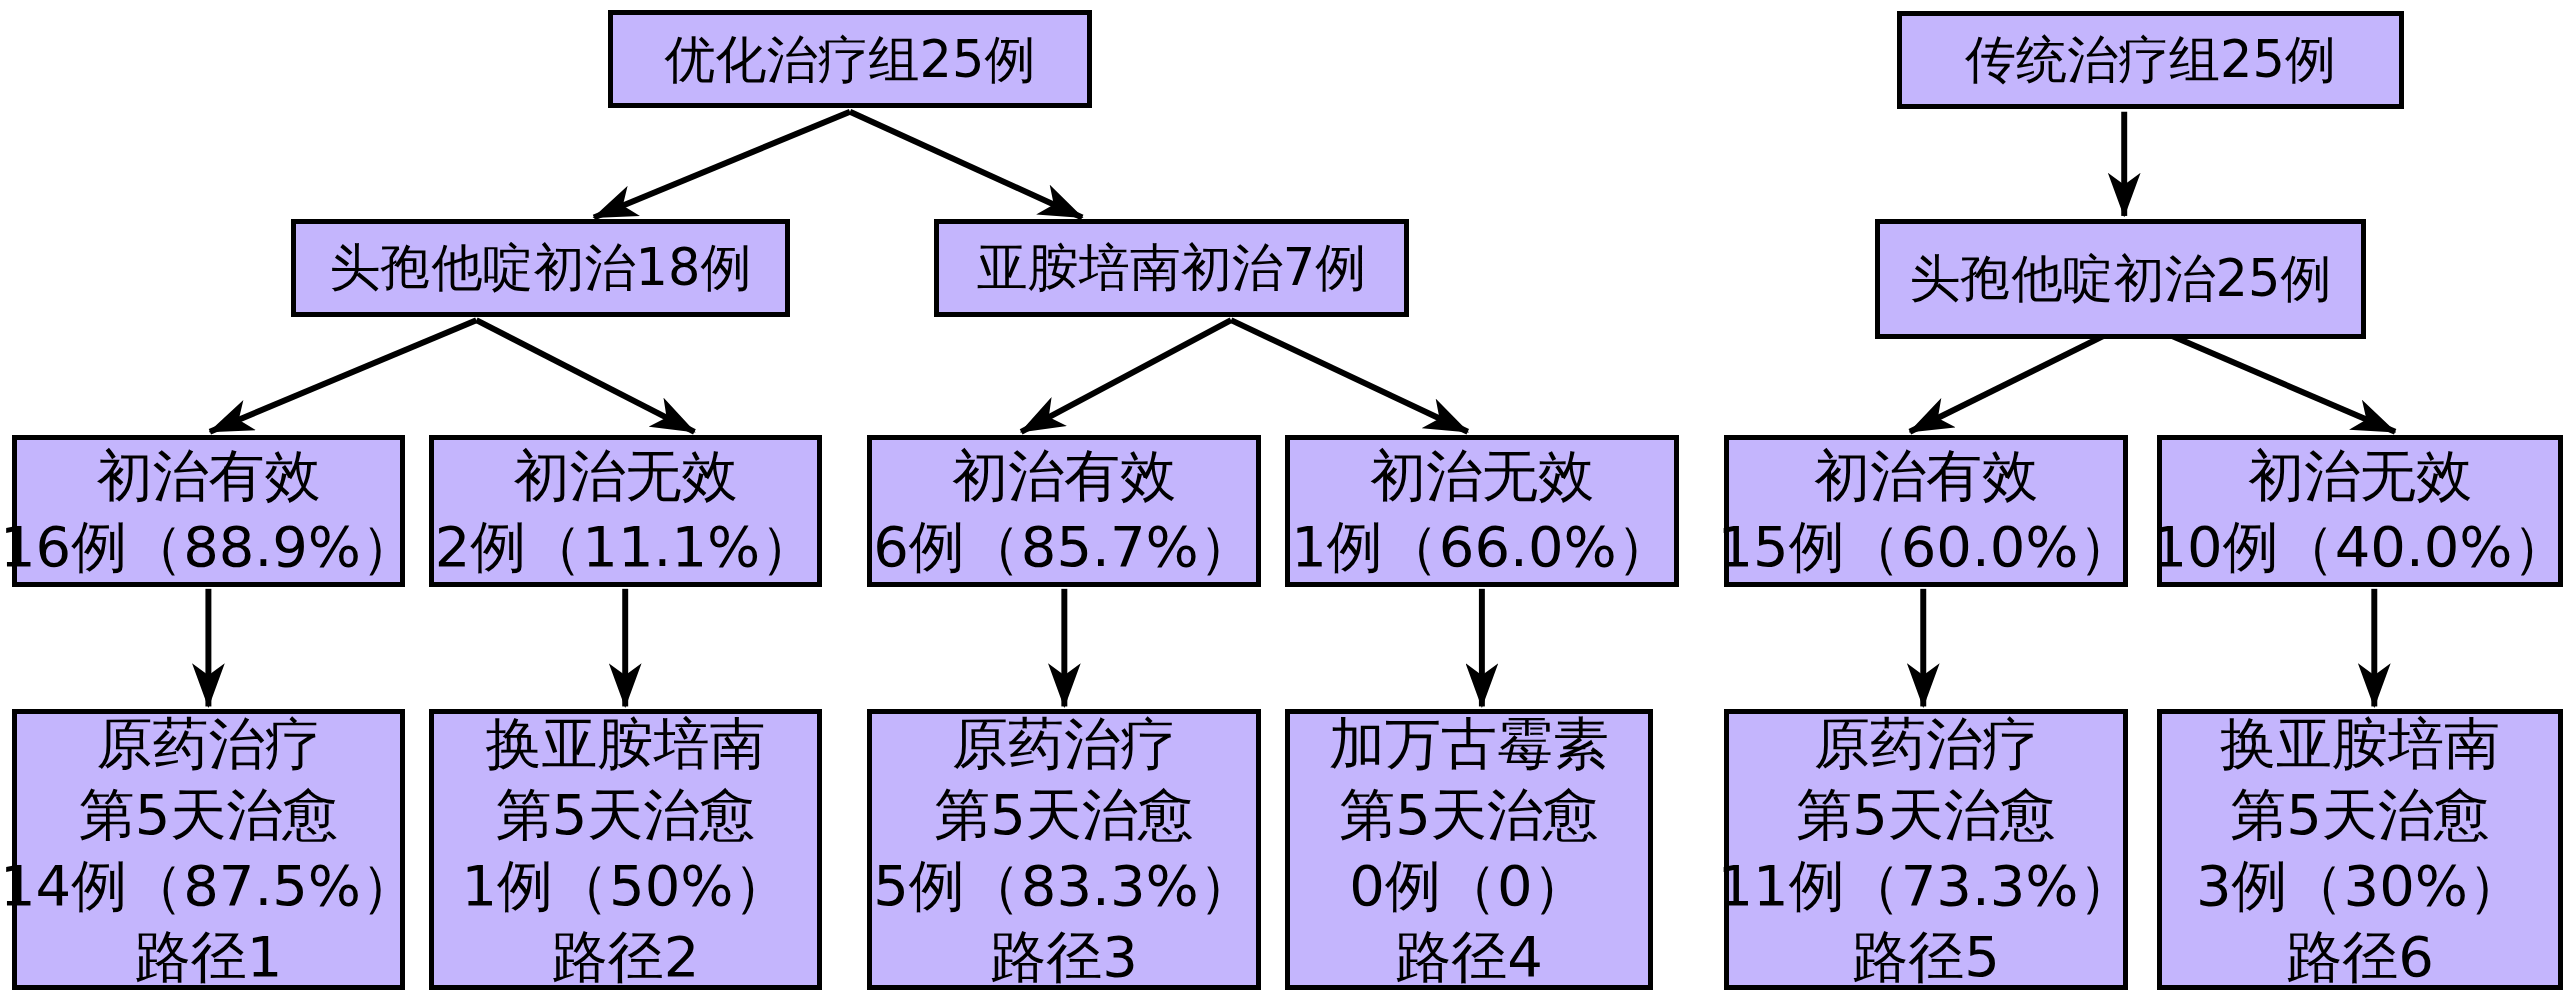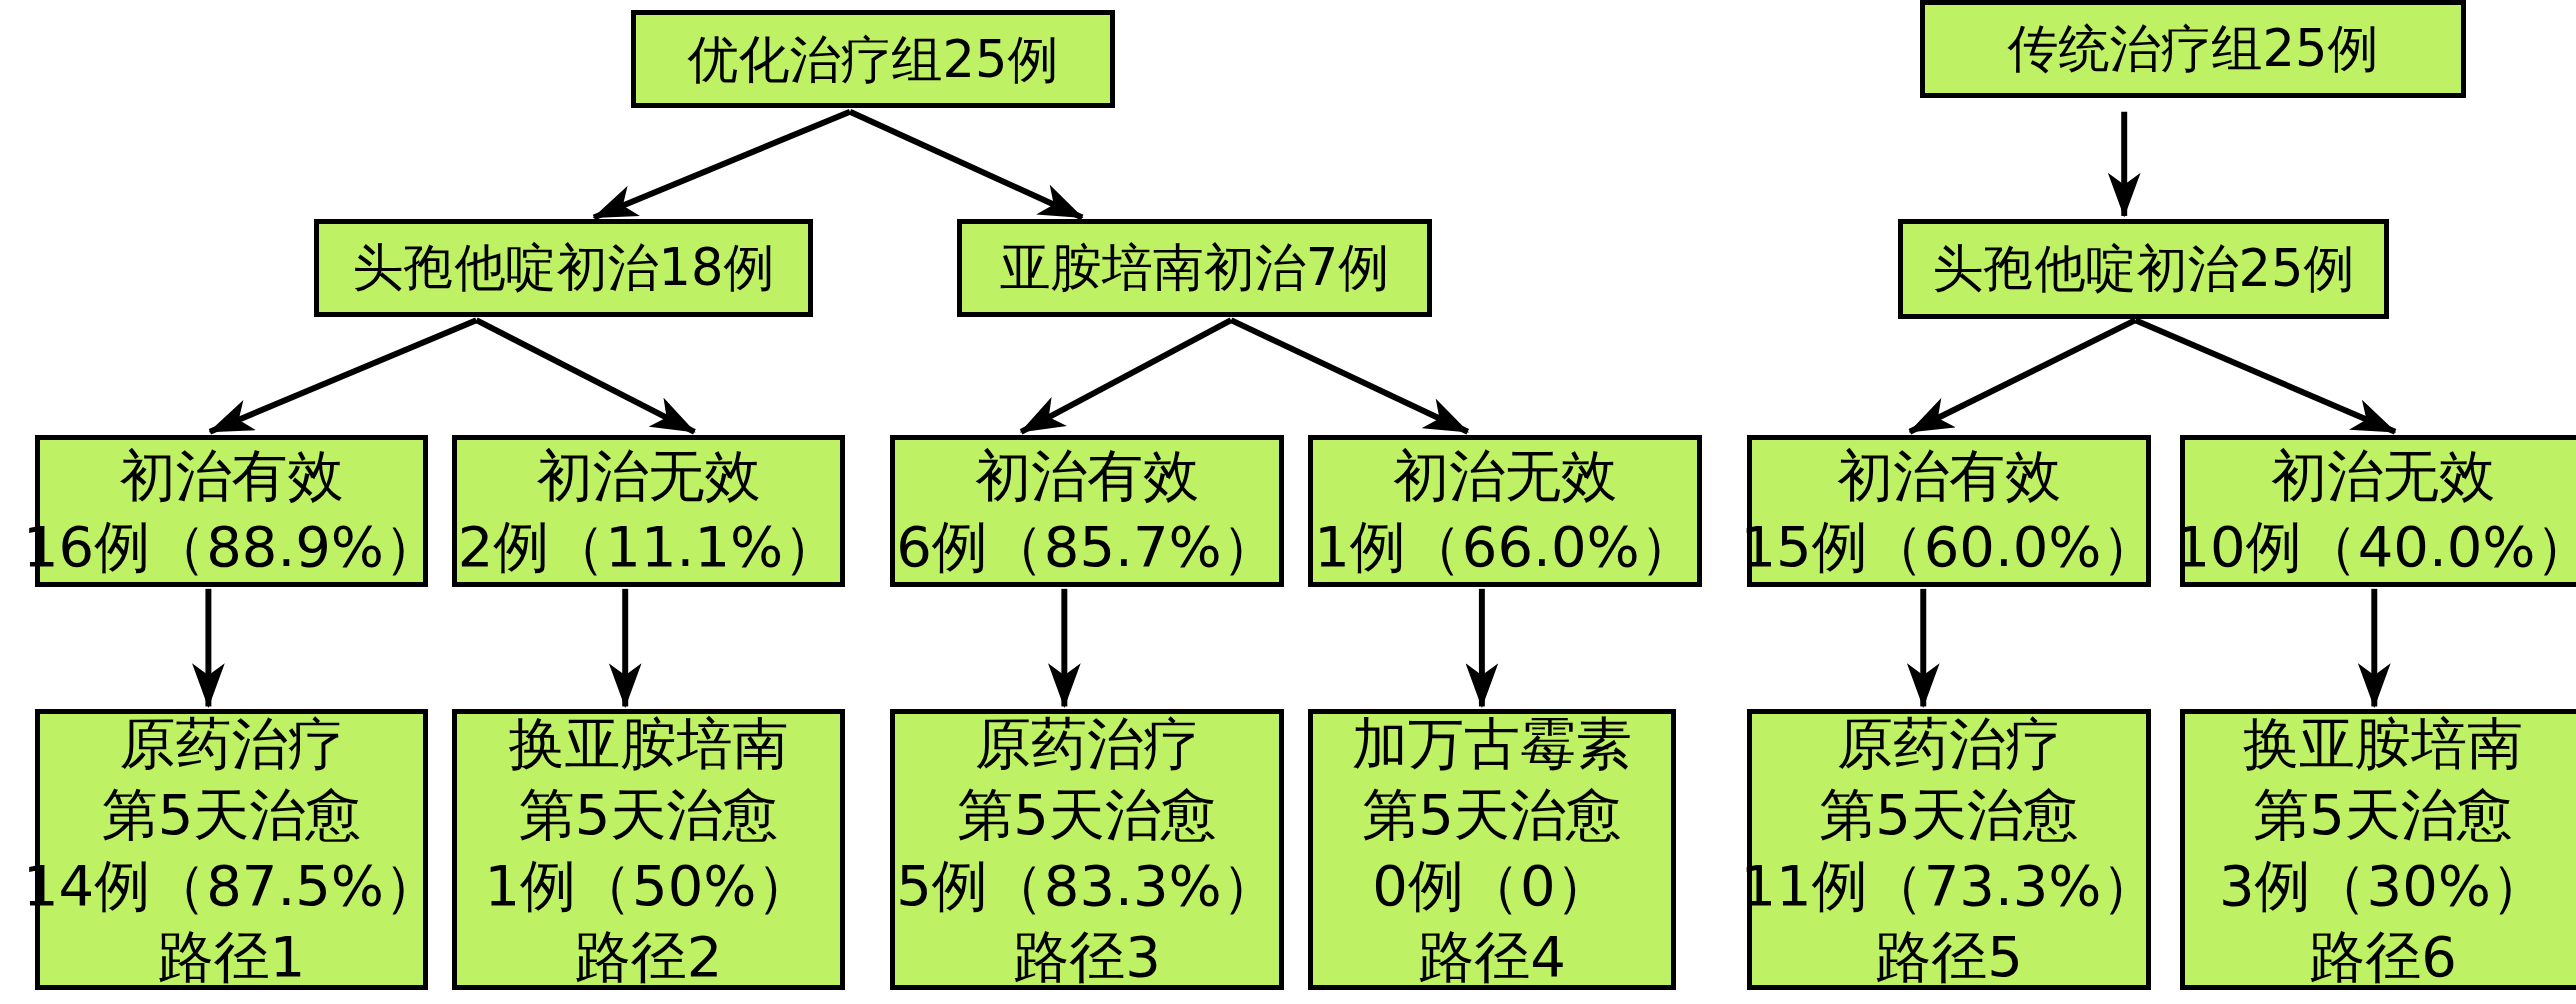"优化治疗组25例" .node { background: #bef264 -> #c4b5fd; margin-left: 23px -> none }
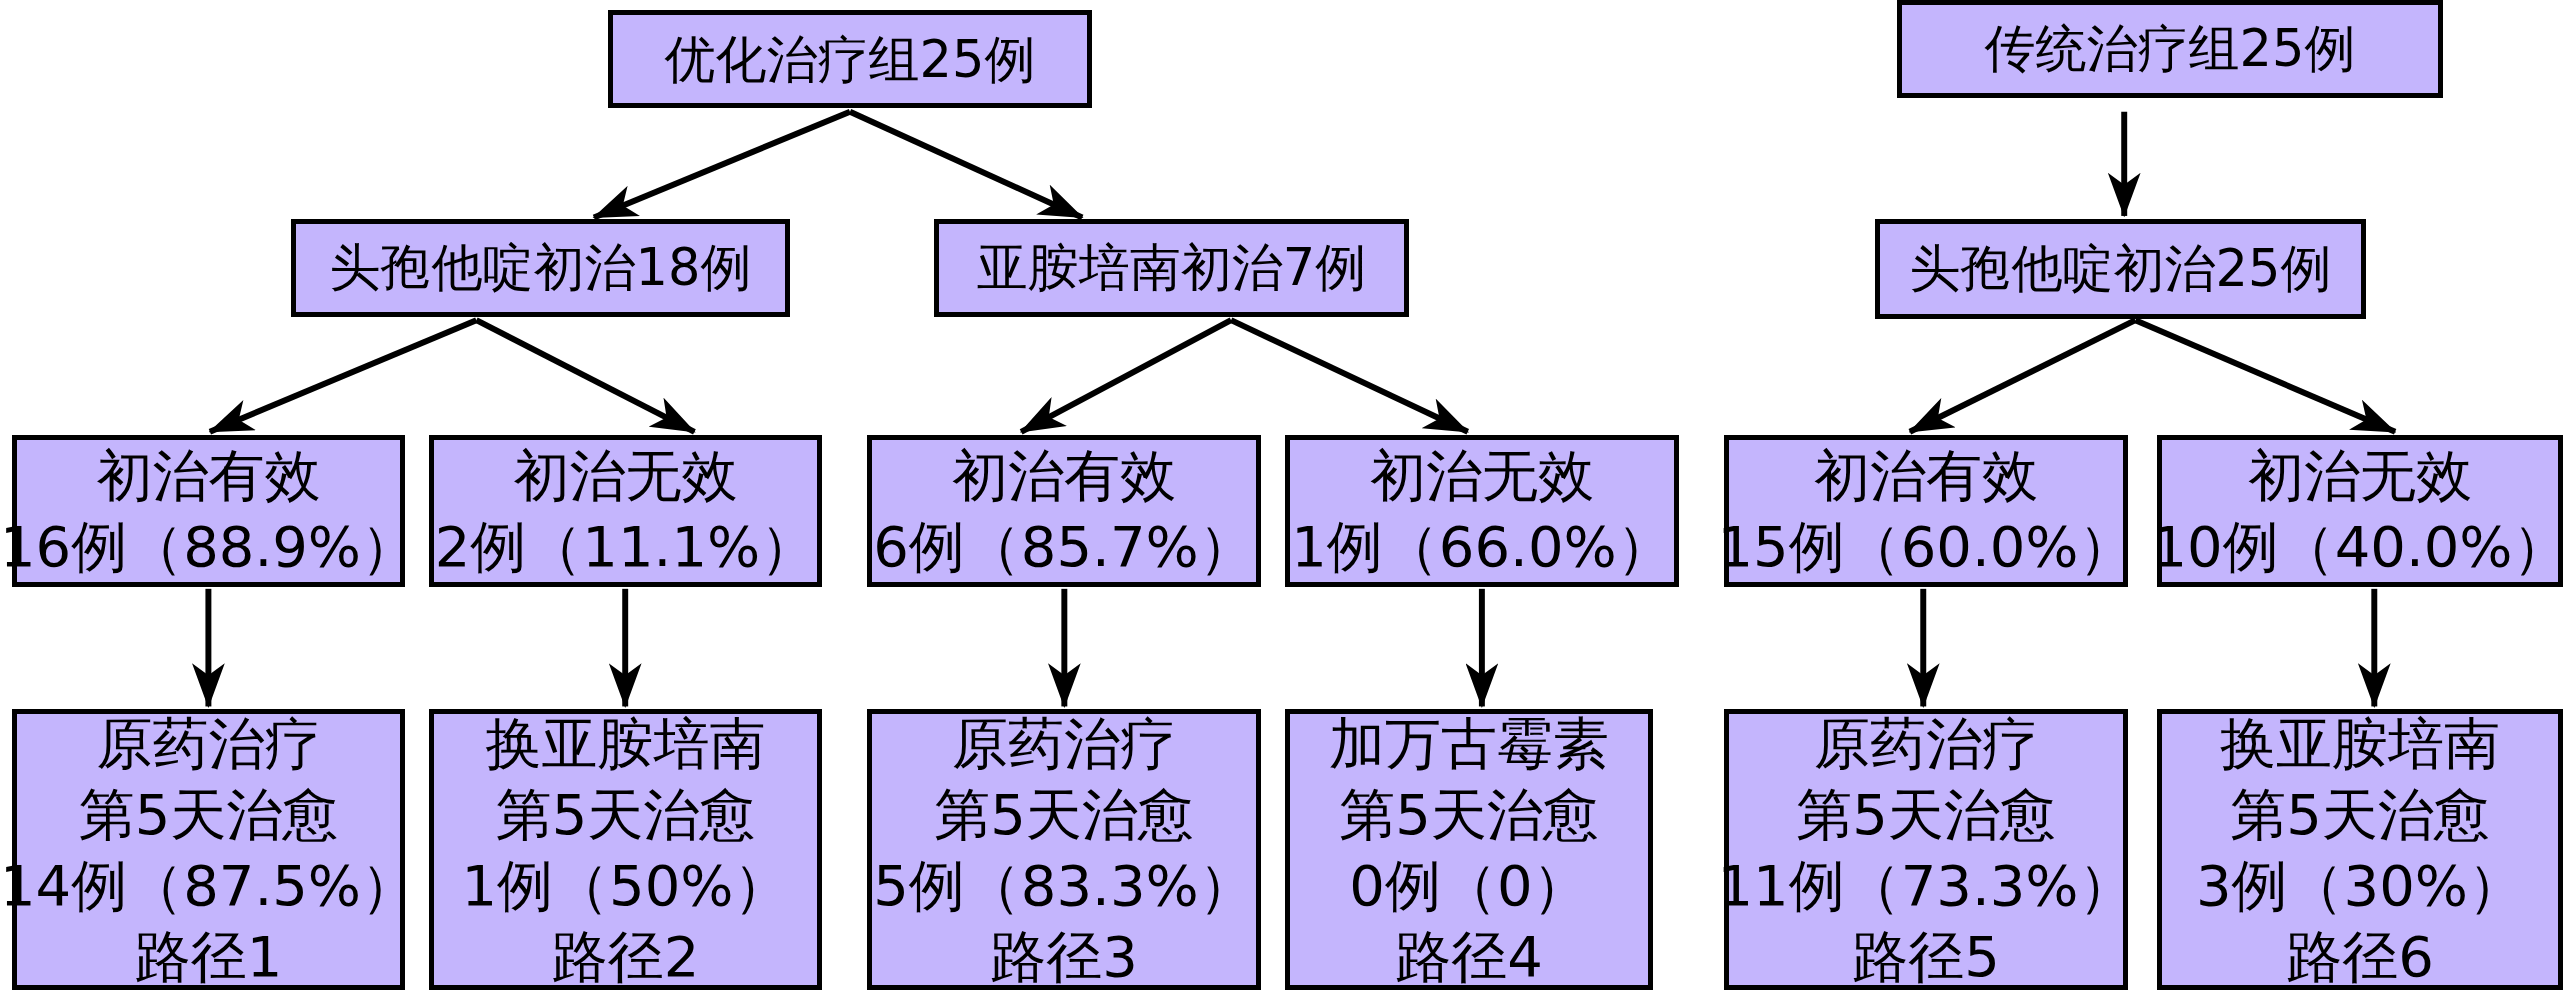"传统治疗组25例" div.node { top: 0 -> 11px; width: 546px -> 507px }
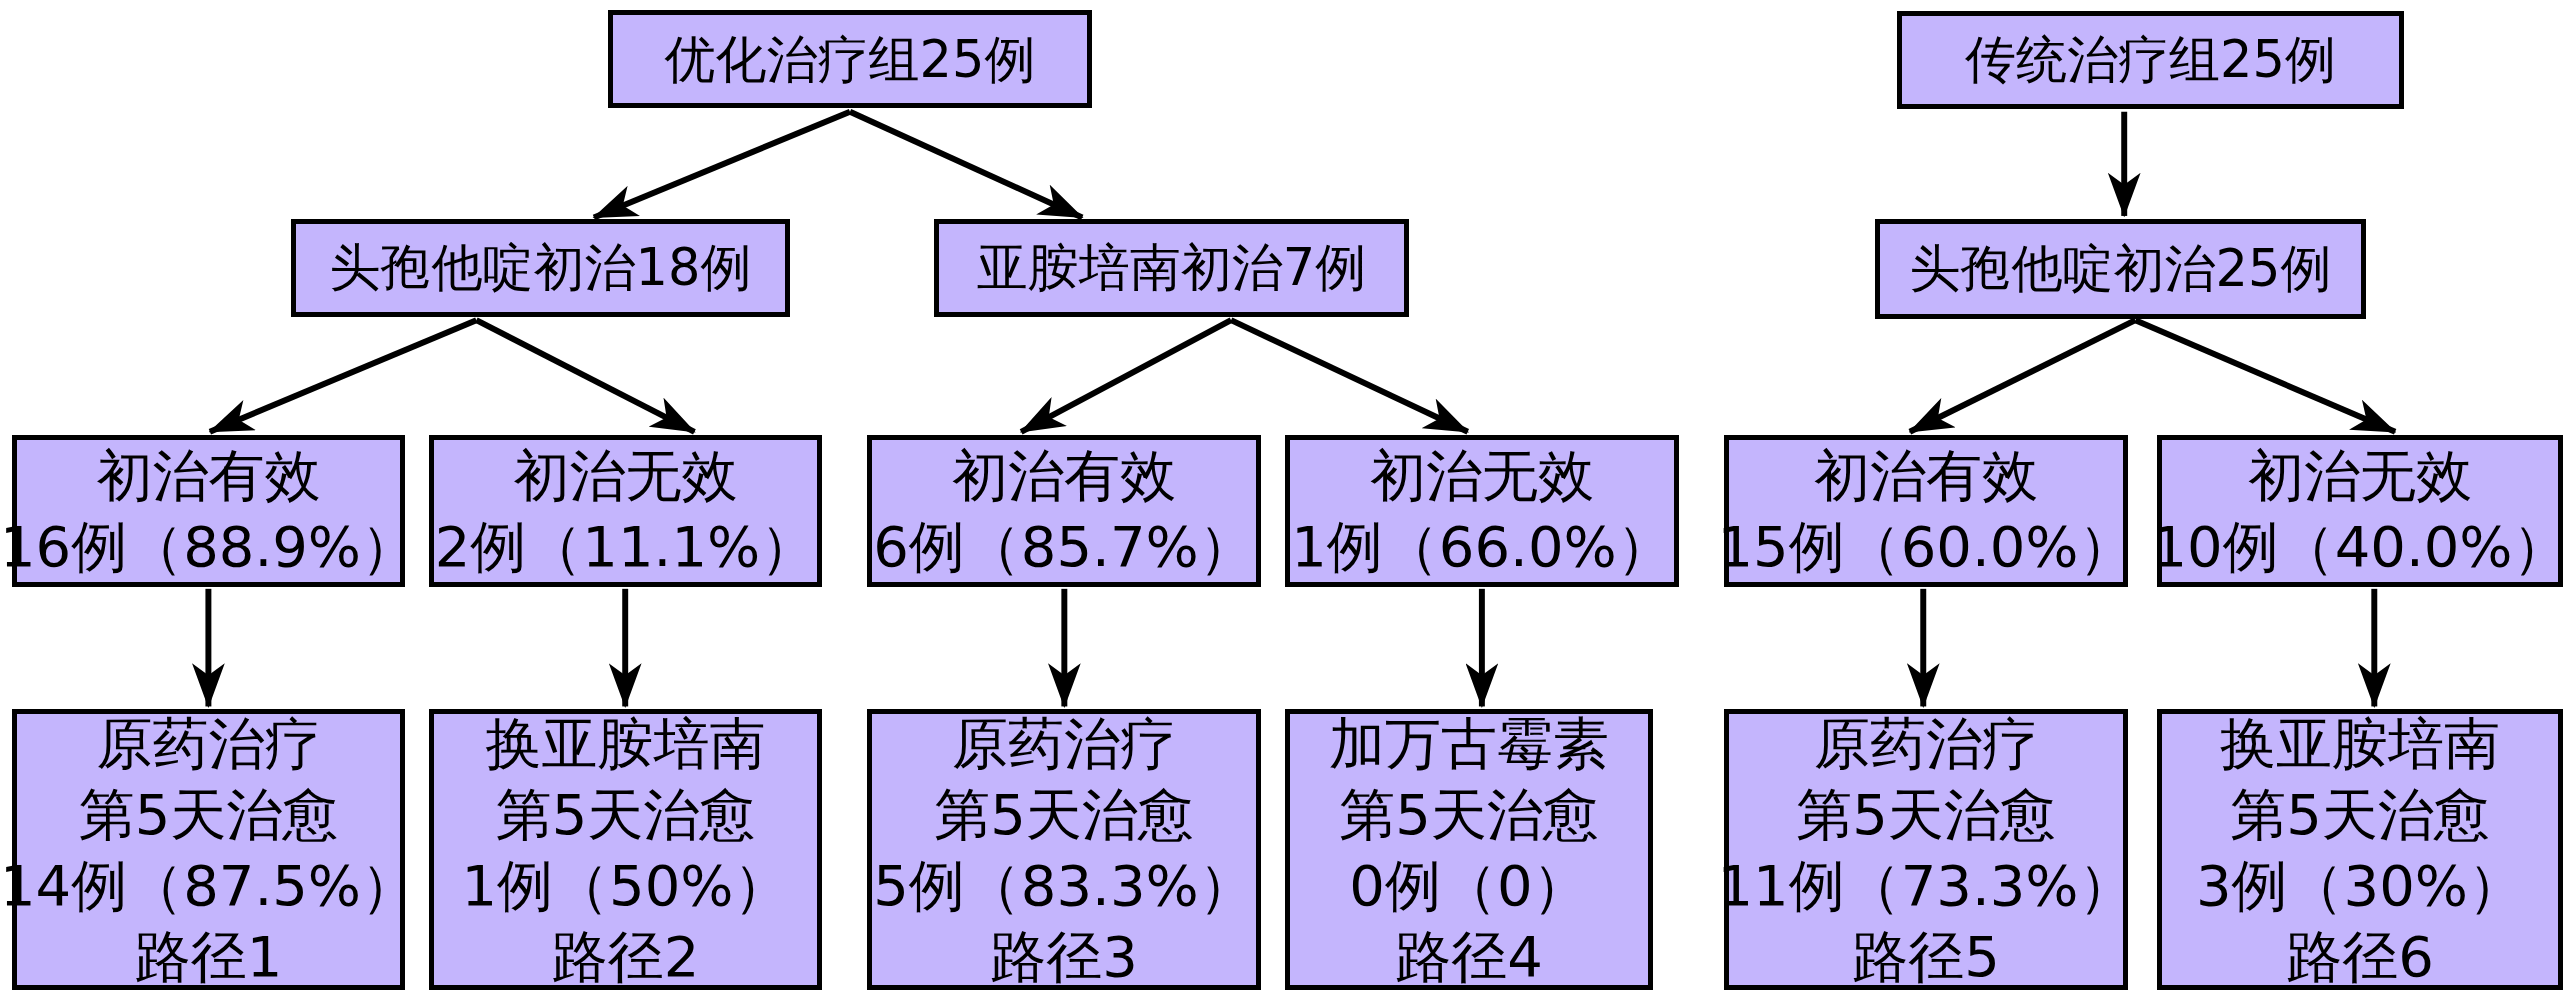"头孢他啶初治25例" div.node { height: 100px -> 120px }
